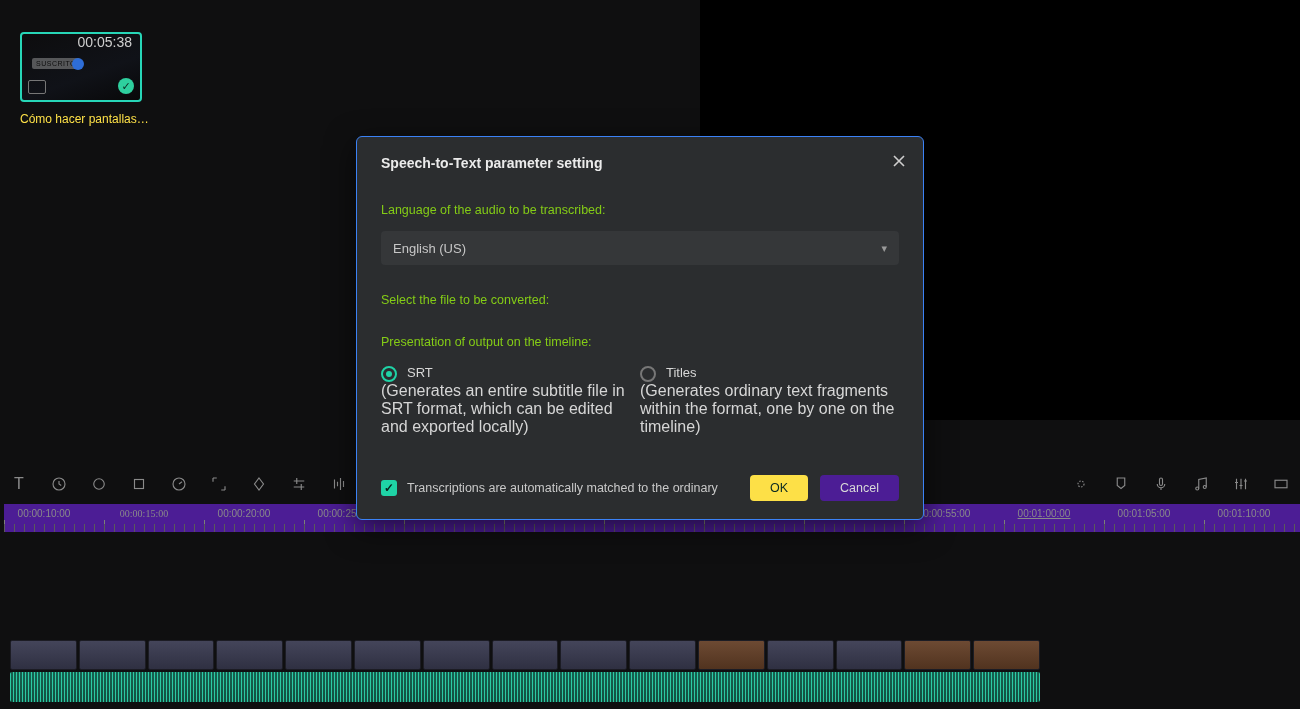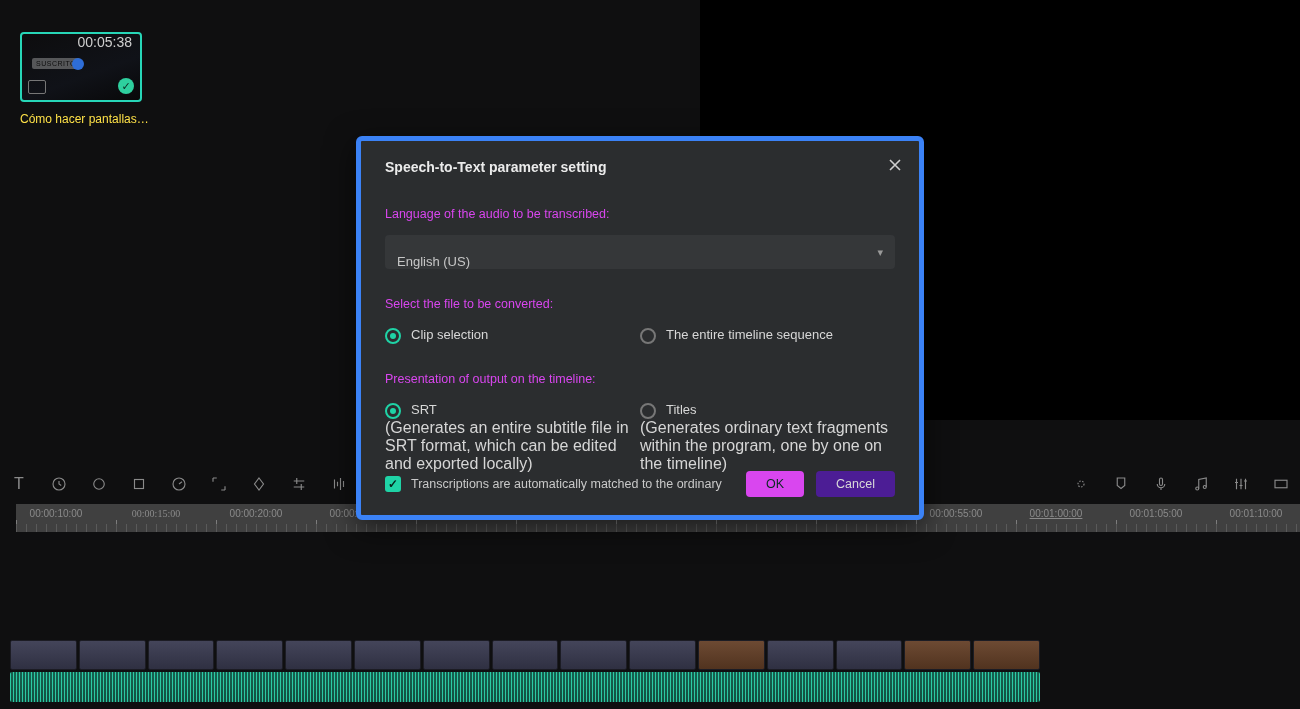"Speech-to-Text parameter setting" .dialog { border: 5px solid #3b82f6 -> 1px solid #3b82f6 }
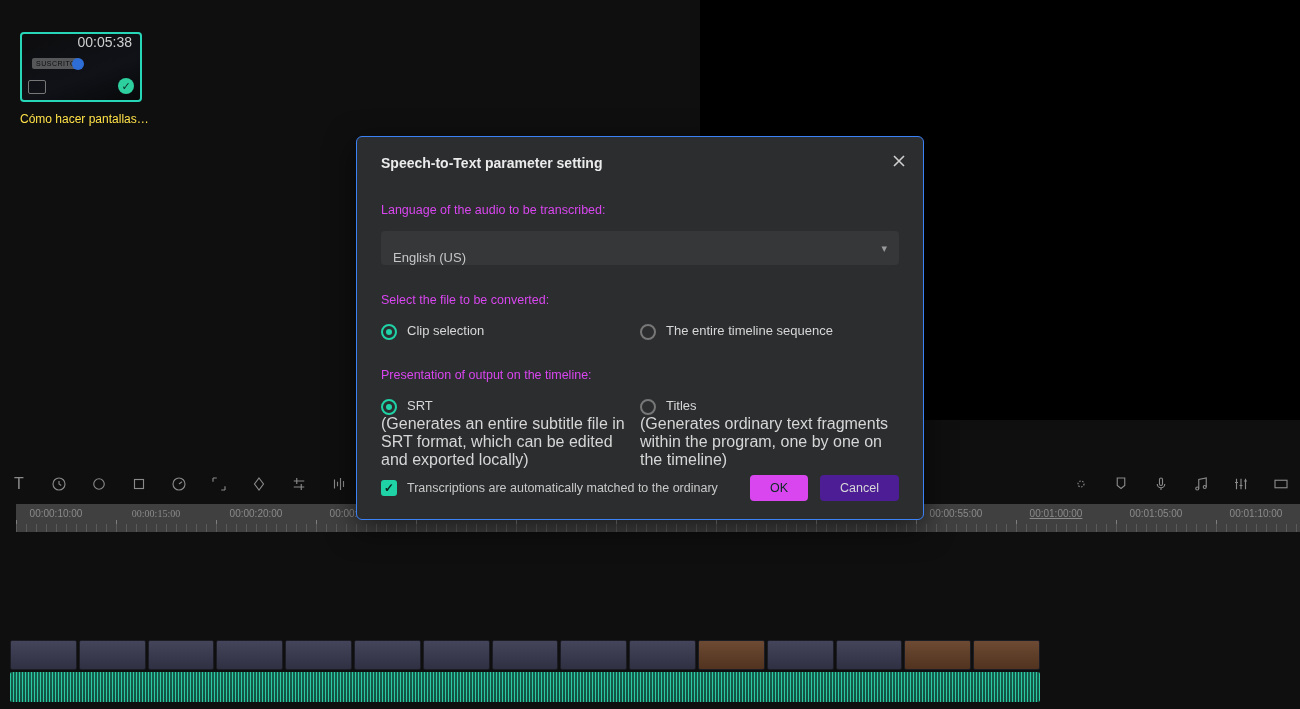"Language of the audio to" .dialog .section-label { color: #d946ef -> #84cc16 }
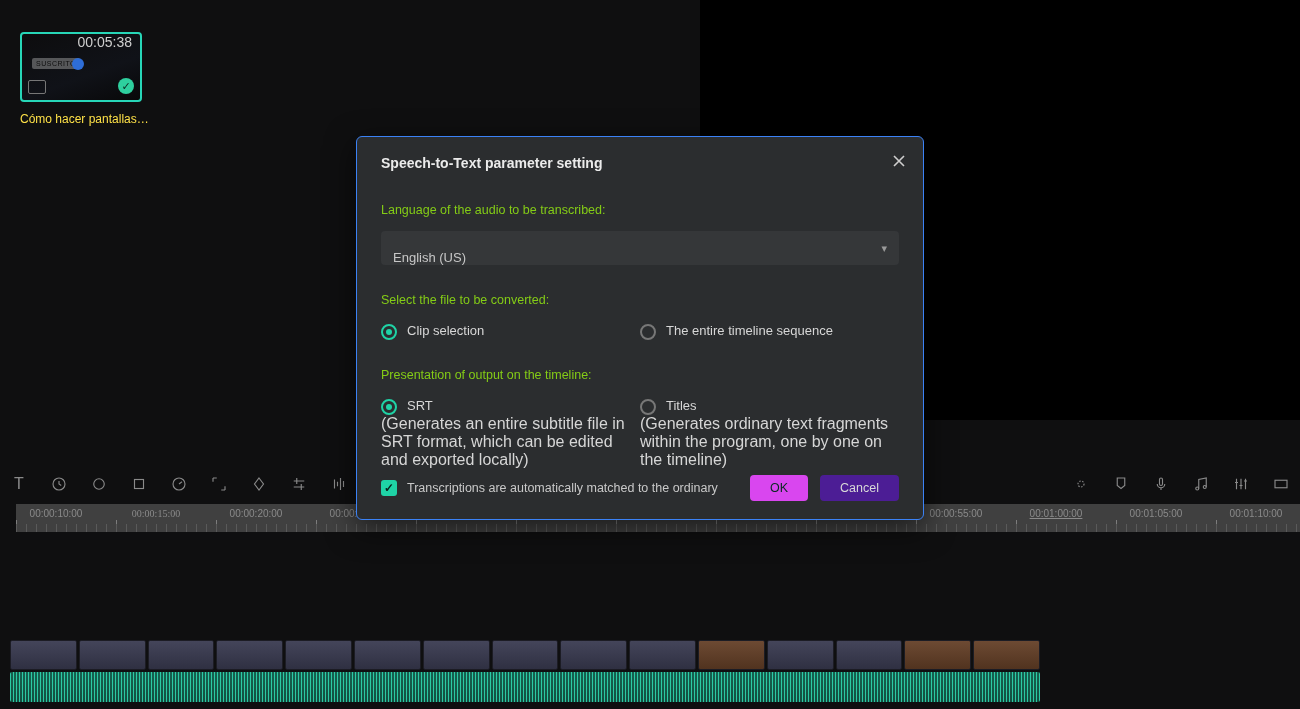"English (US)" .select { align-items: flex-end -> center }
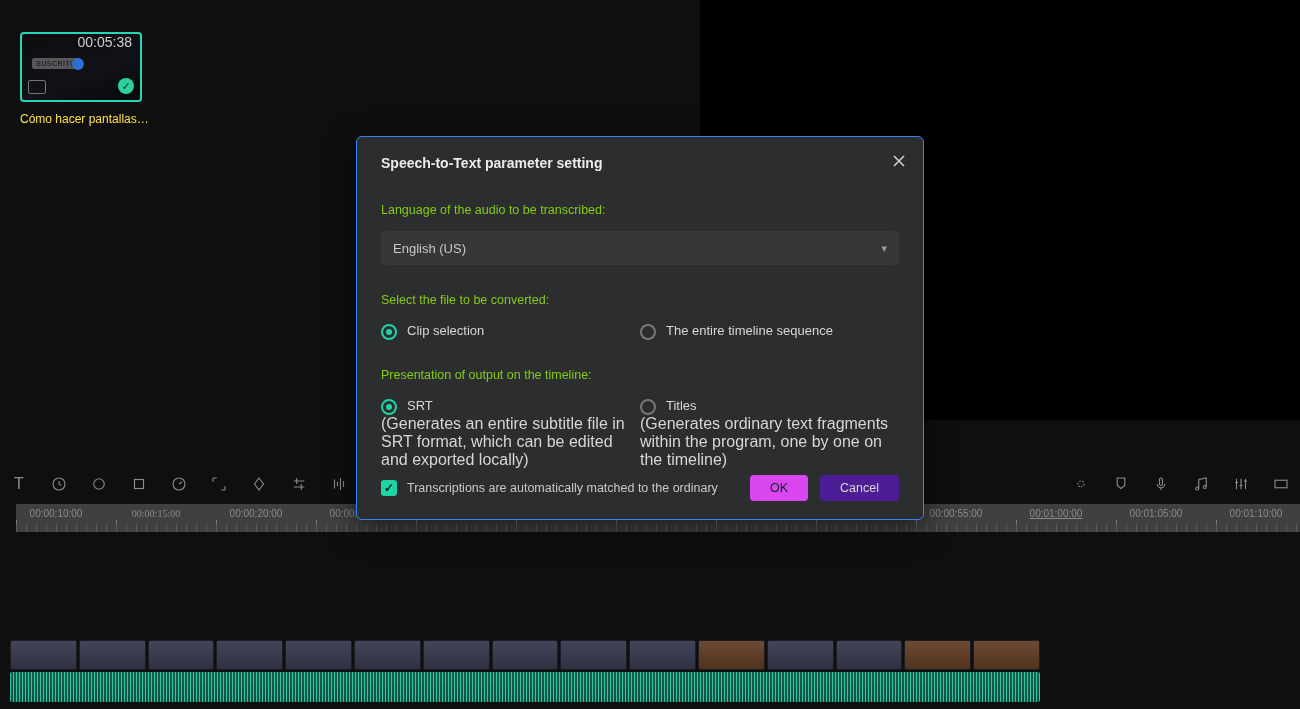"Clip selection" div.radio-row { html: <div> <div> <div> <span></span> <span>Clip selection</span> </div> </div> <div> <div> <span></span> <span>The entire timeline sequence</span> </div> </div> </div> -> none }
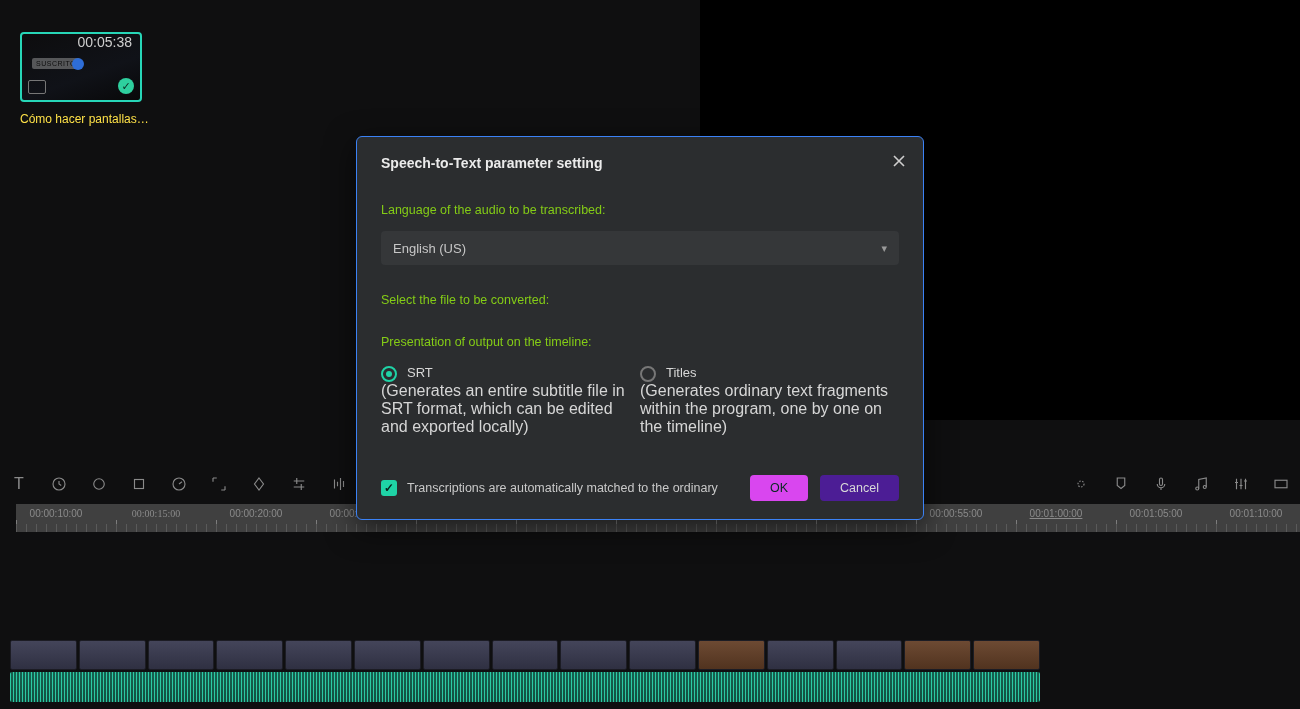"(Generates ordinary text fragments" div.desc { text: program -> format }
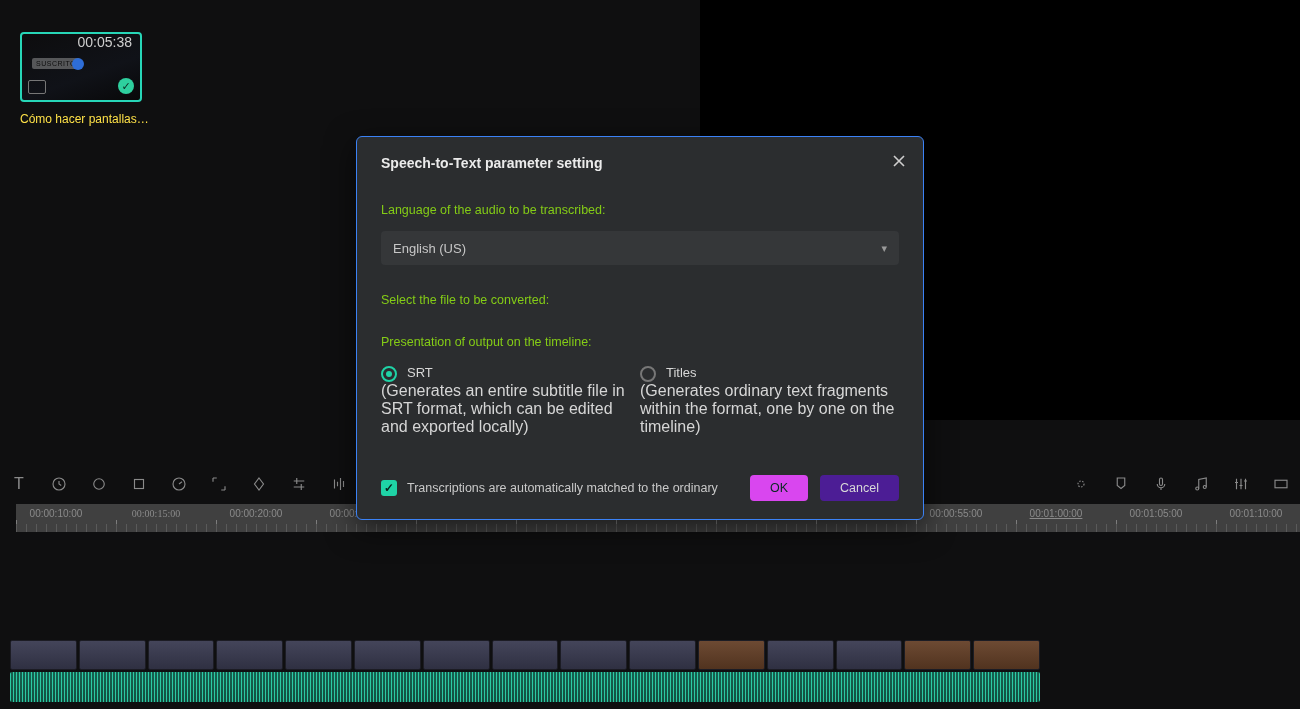"OK" .btn.ok { background: #d946ef -> #fde047 }
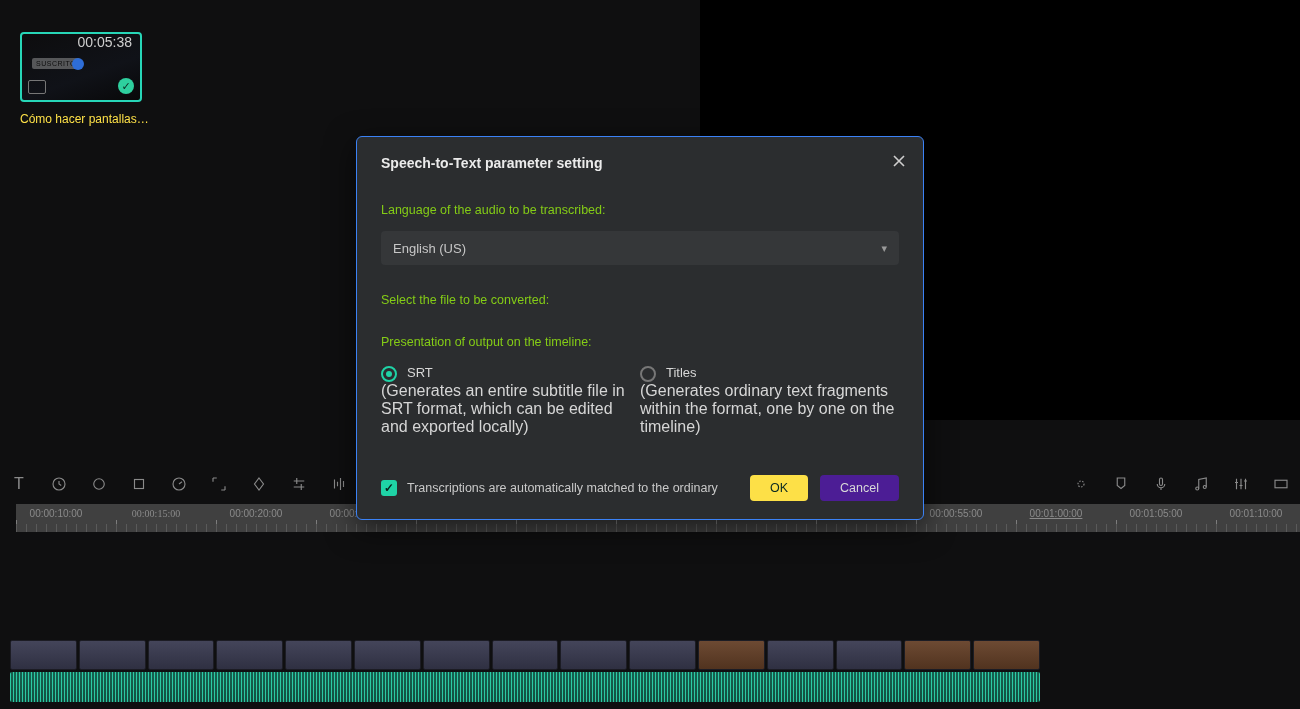"00:00:10:00" .ruler { background: #404040 -> #4c1d95; left: 16px -> 4px }
